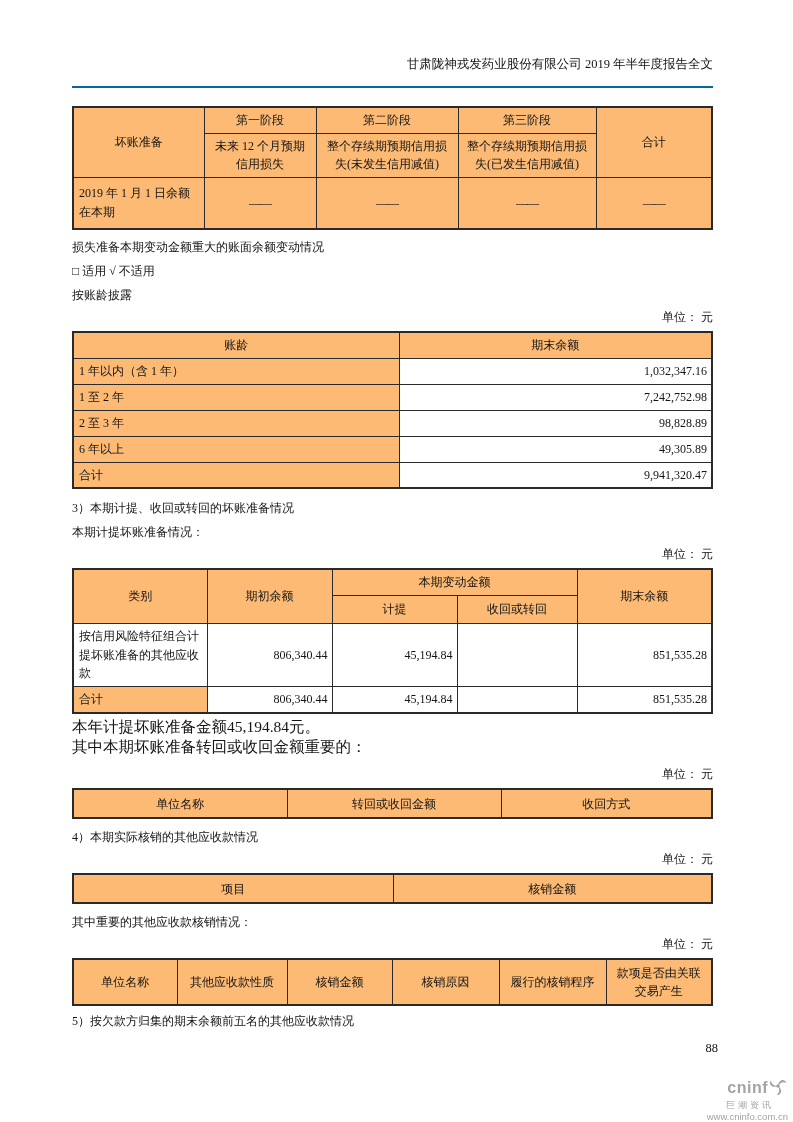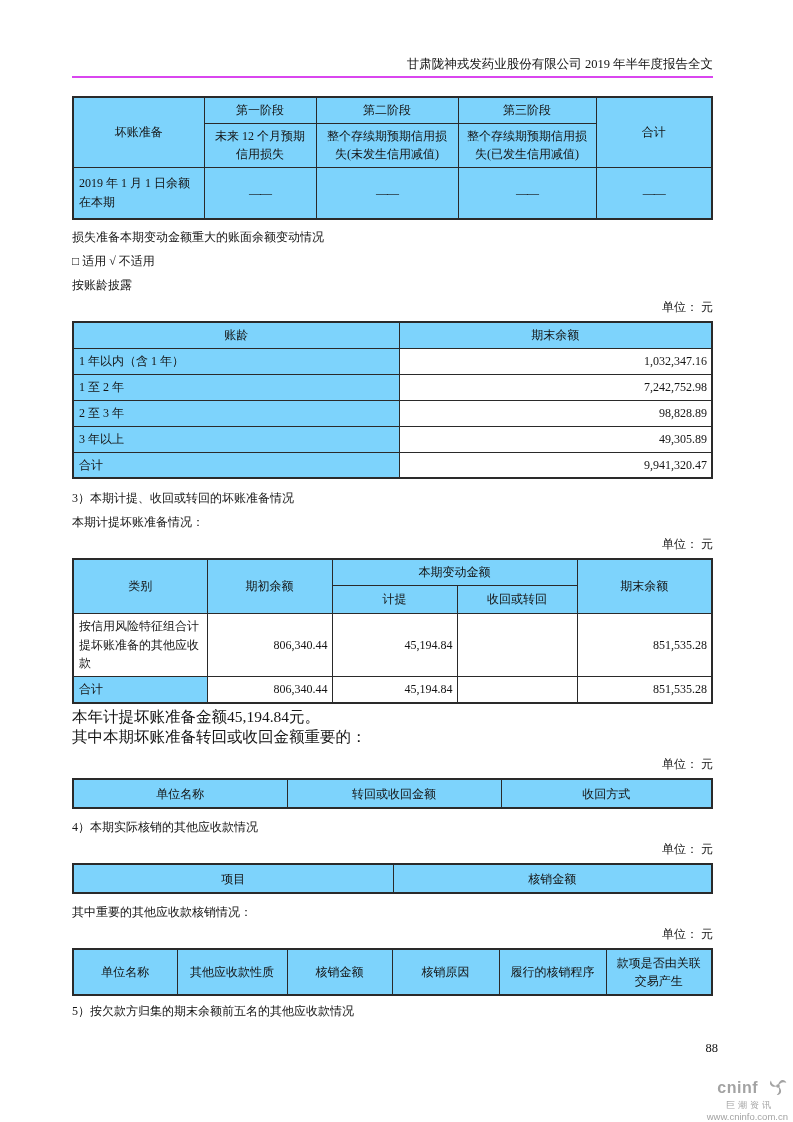"甘肃陇神戎发药业股份有限公司 2019 年半年度报告全文" .doc-header { border-bottom: 2px solid #d946ef -> 2px solid #0369a1; padding-bottom: 3px -> 13px }
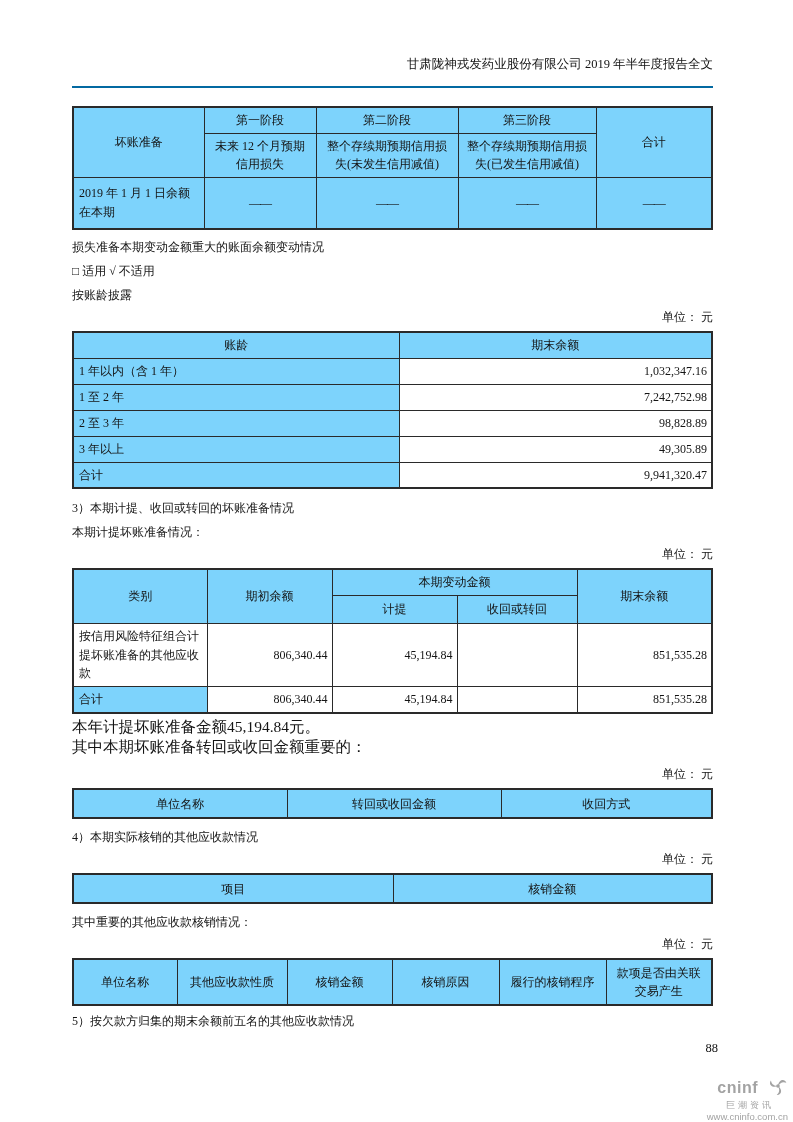"第一阶段" .grey { background: #7dd3fc -> #fdba74 }
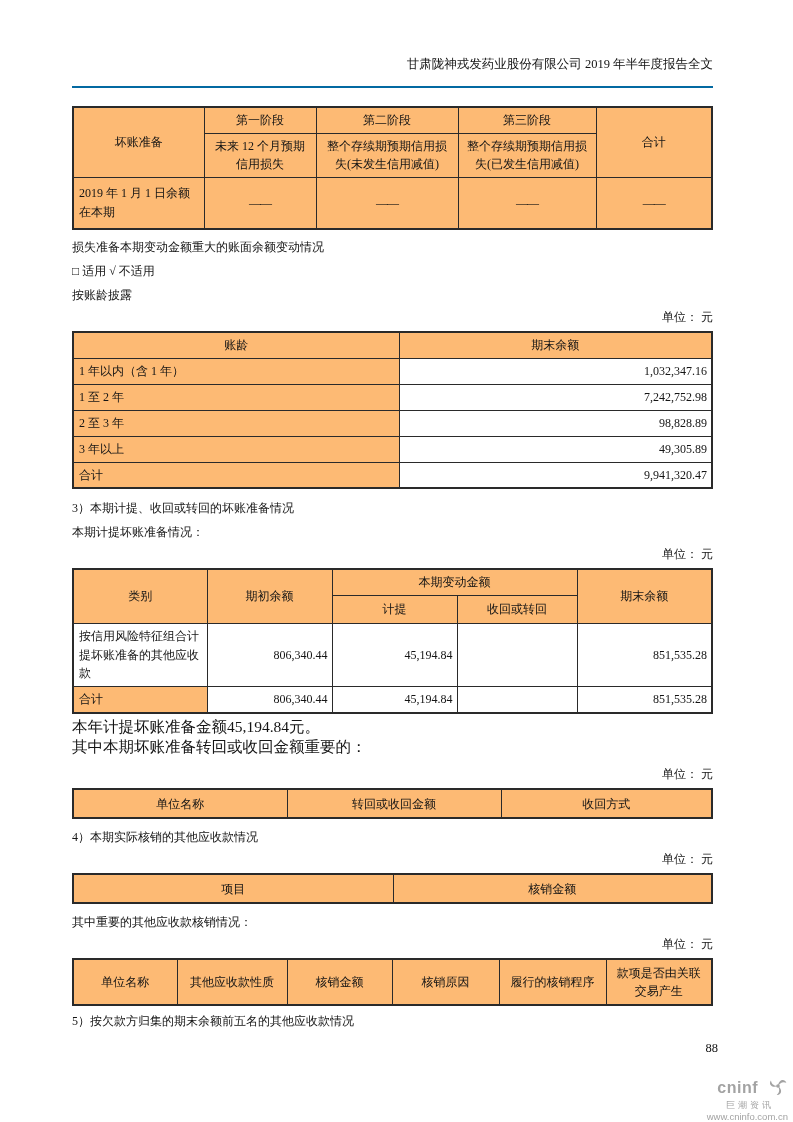"3 年以上" td.grey { text: 3 -> 6 }
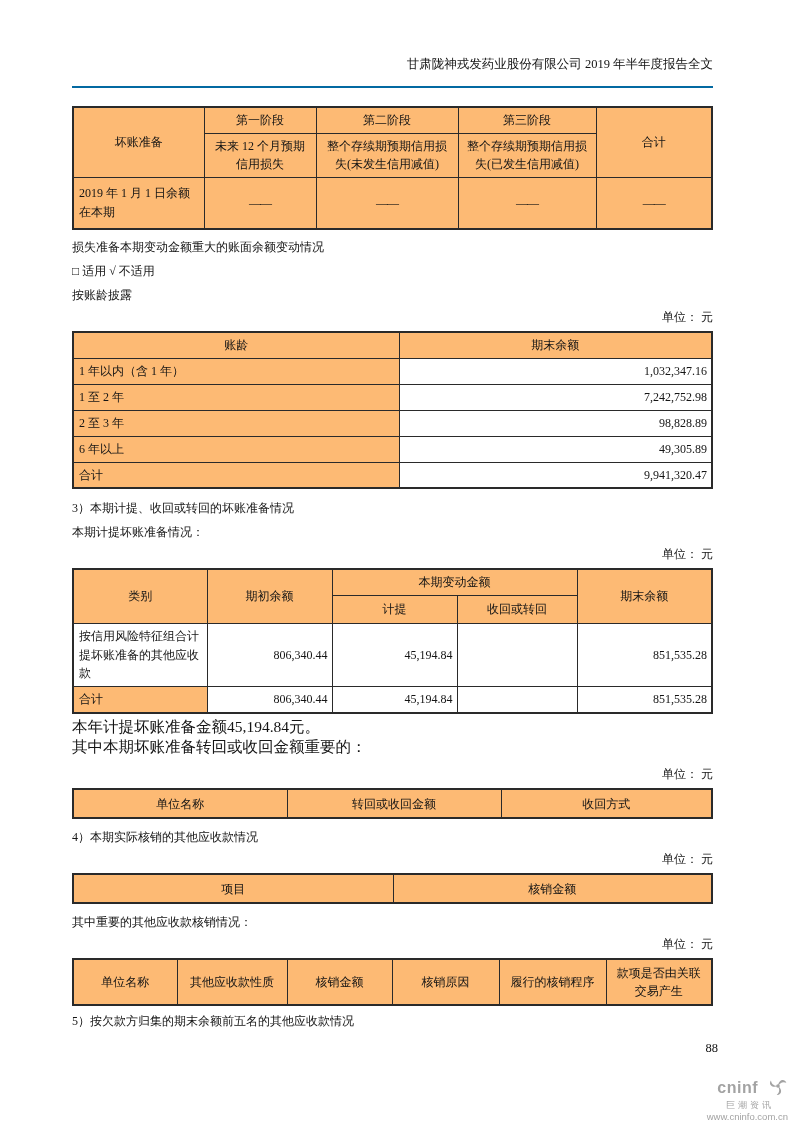"cninf" .logo-top { gap: 10px -> 0 }
